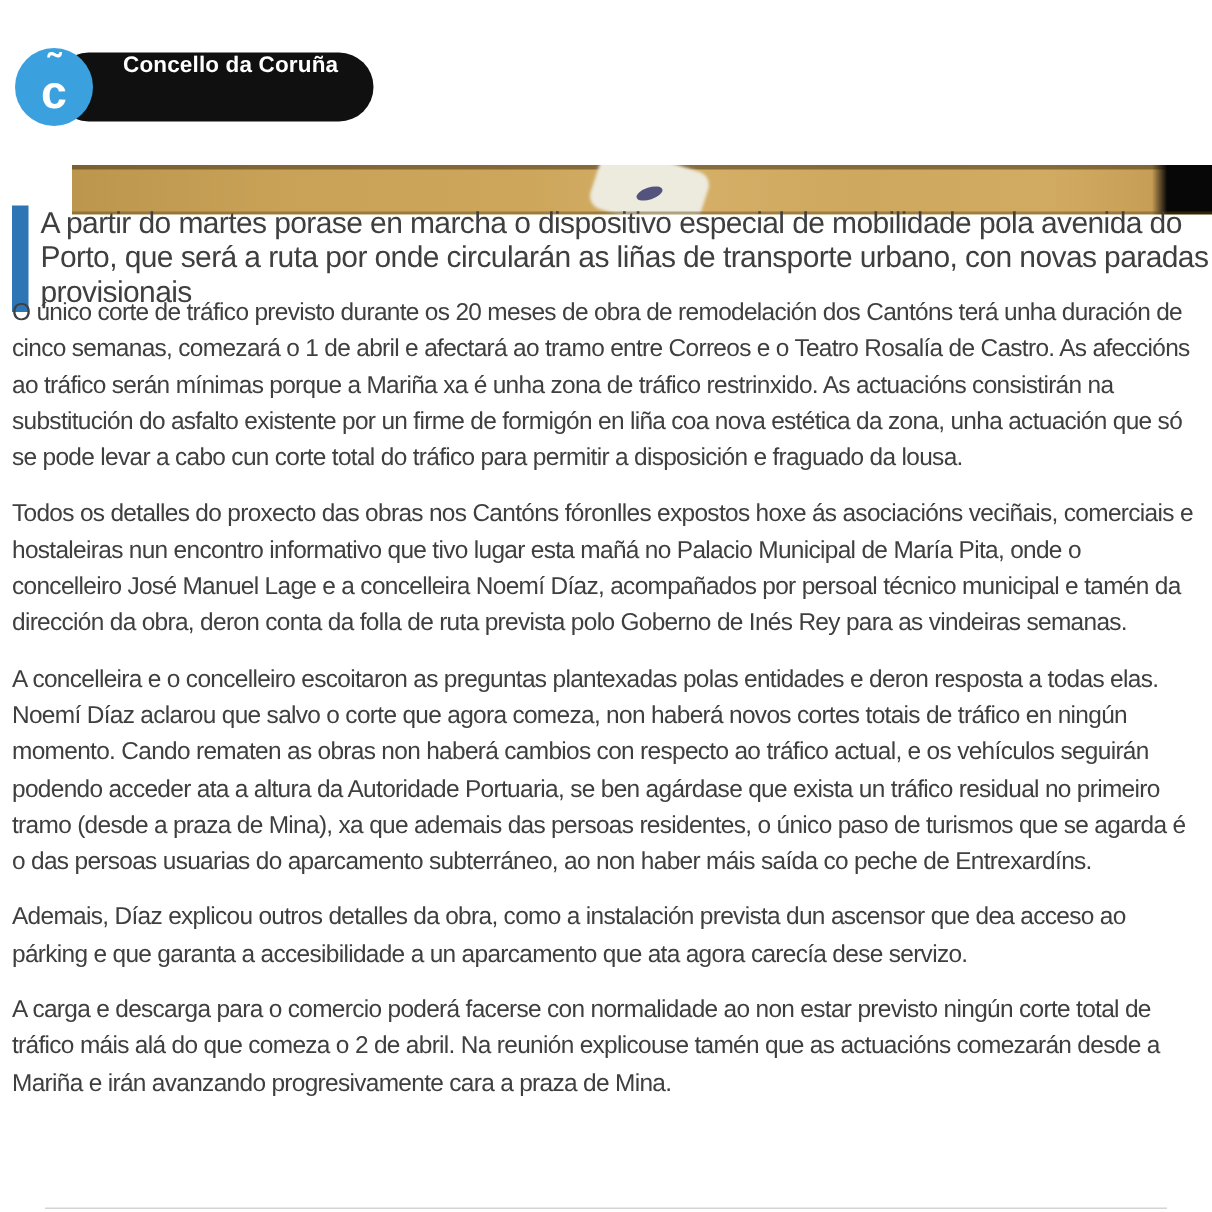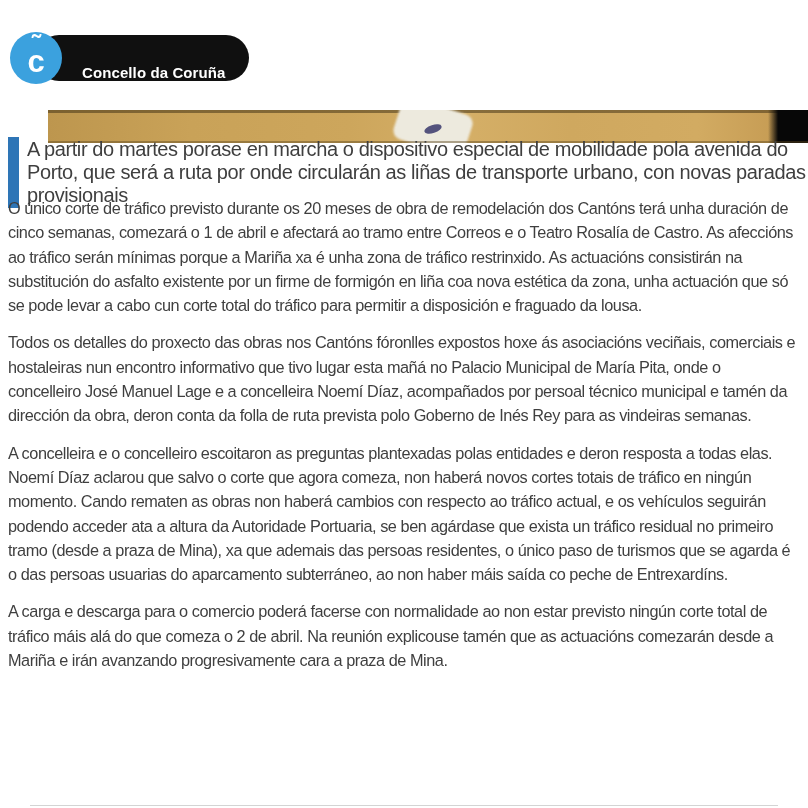"Concello da Coruña" .brand-pill { align-items: flex-end -> flex-start }
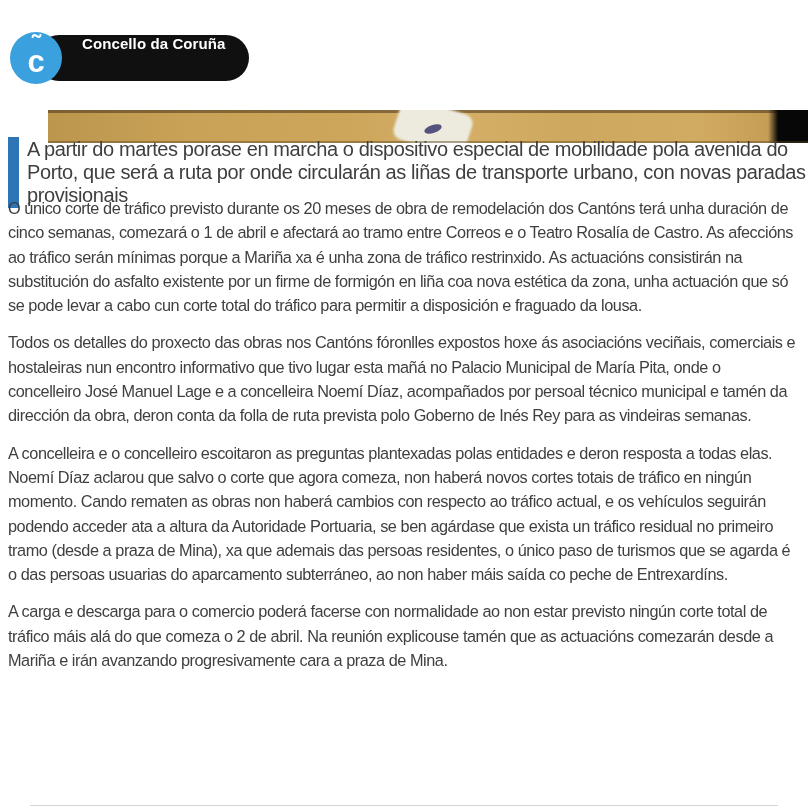"Ademais, Díaz explicou outros detalles" p { html: none -> <p>Ademais, Díaz explicou outros detalles da obra, como a instalación prevista dun ascensor que dea acceso ao párking e que garanta a accesibilidade a un aparcamento que ata agora carecía dese servizo.</p> }
